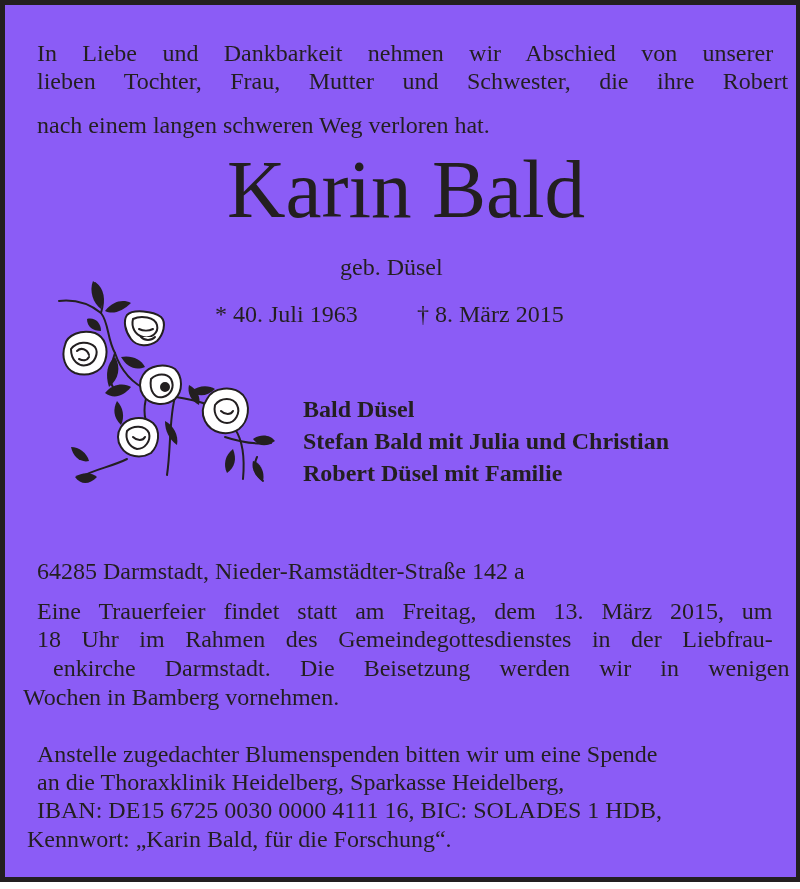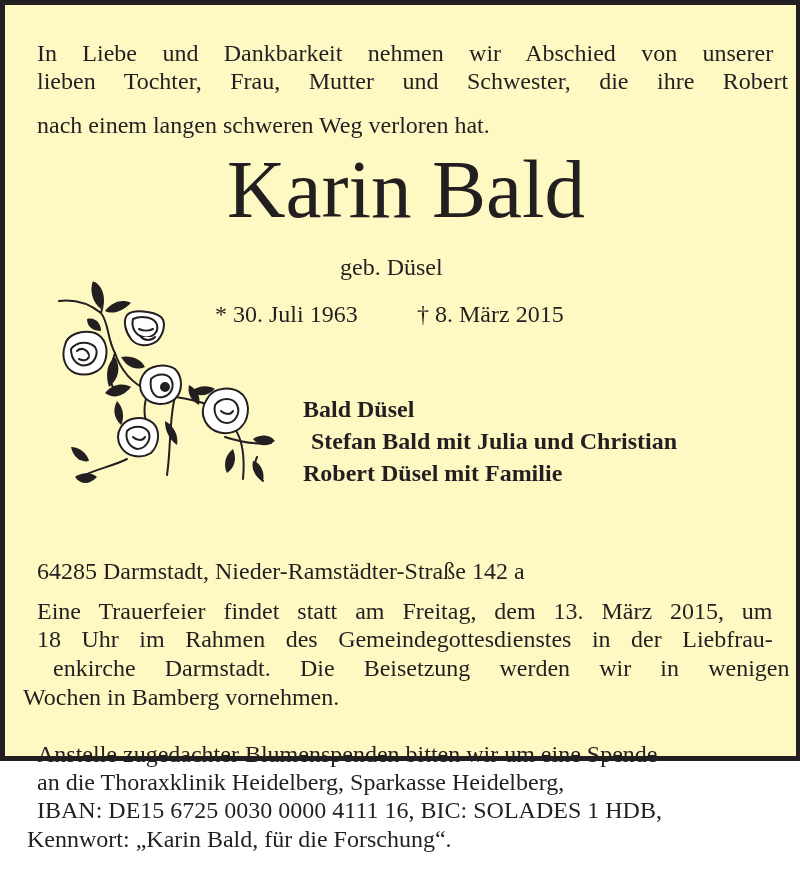"In Liebe und Dankbarkeit nehmen" .frame { background: #fef9c3 -> #8b5cf6; height: 761px -> 882px }
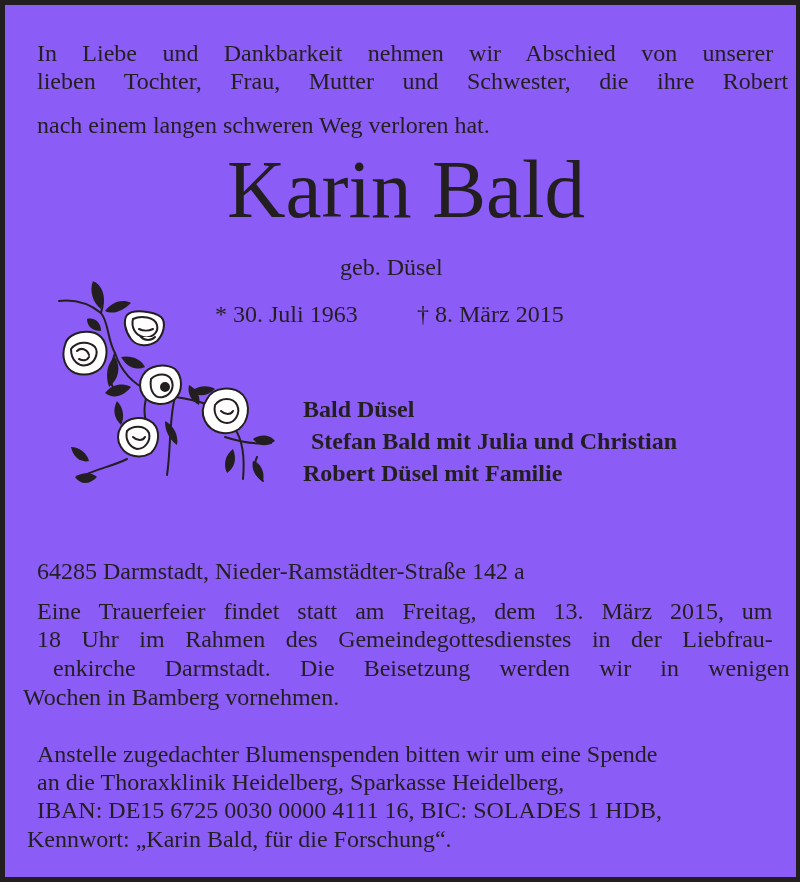"* 30. Juli 1963" div.ln { text: 30 -> 40 }
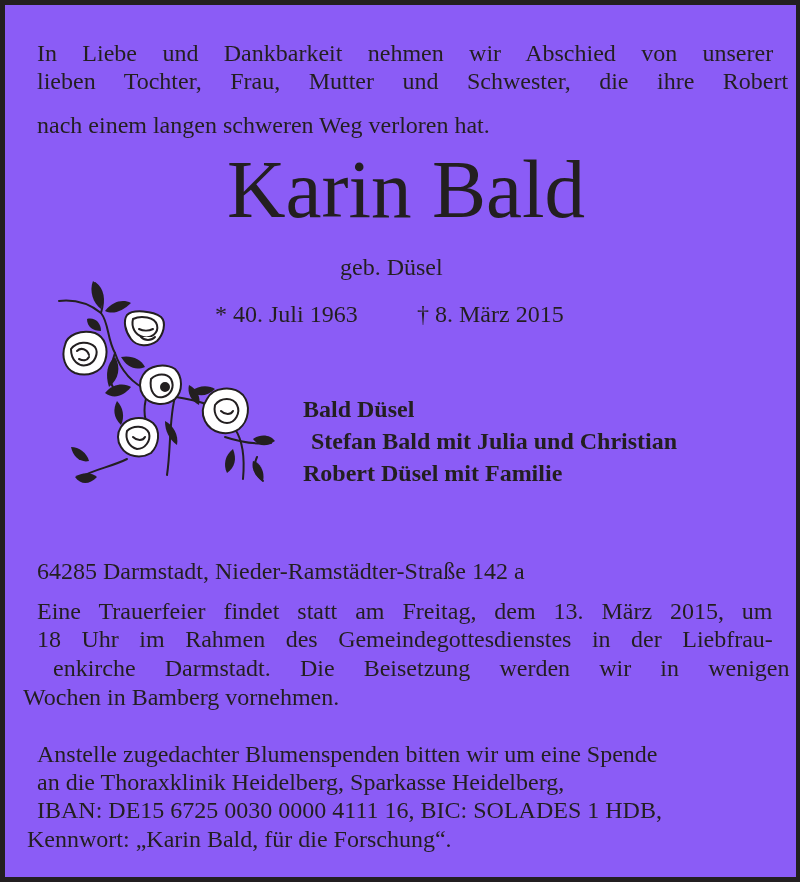"Stefan Bald mit Julia und" div.ln { margin-left: 8px -> none }
